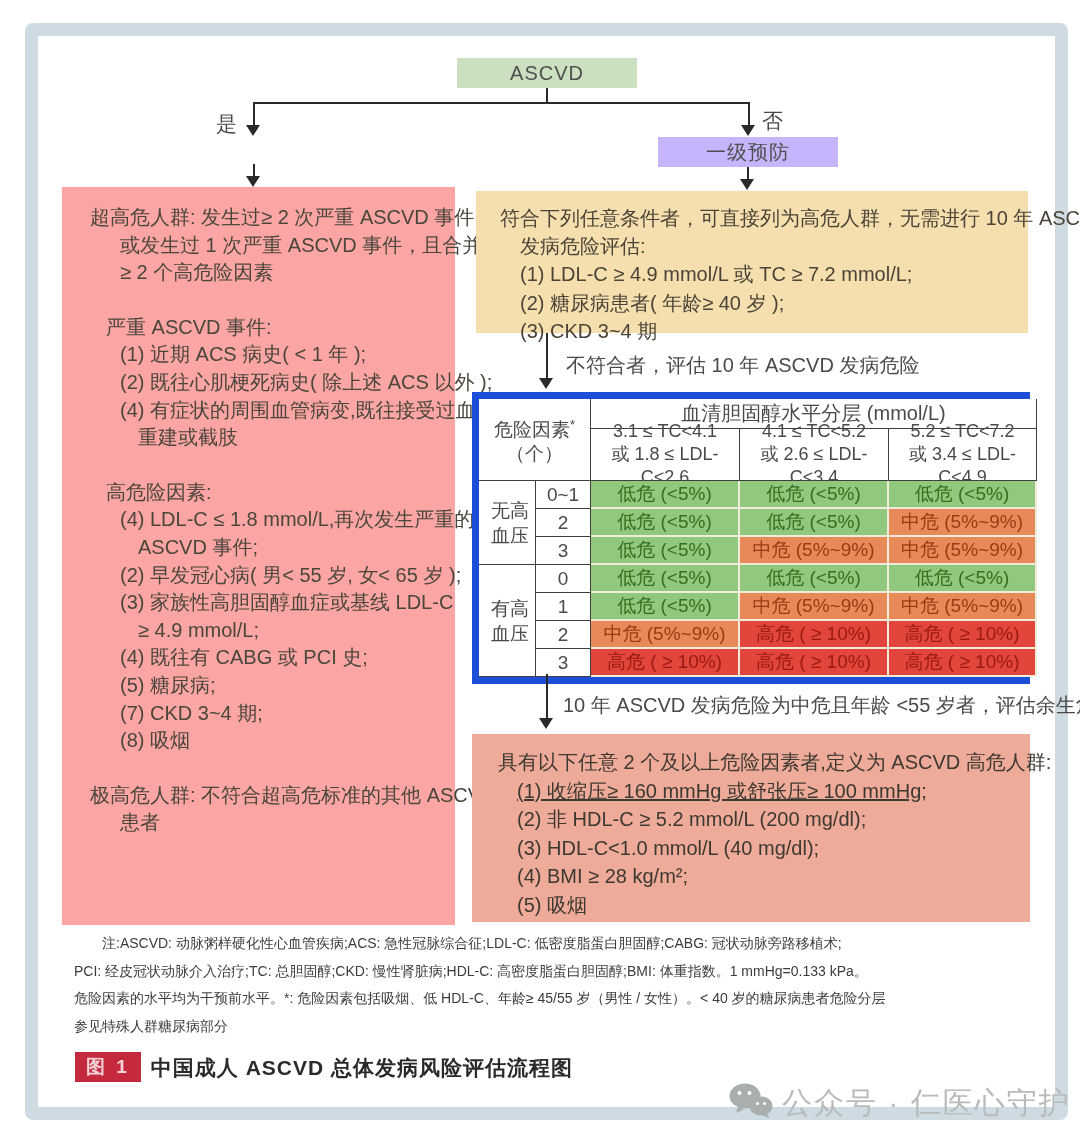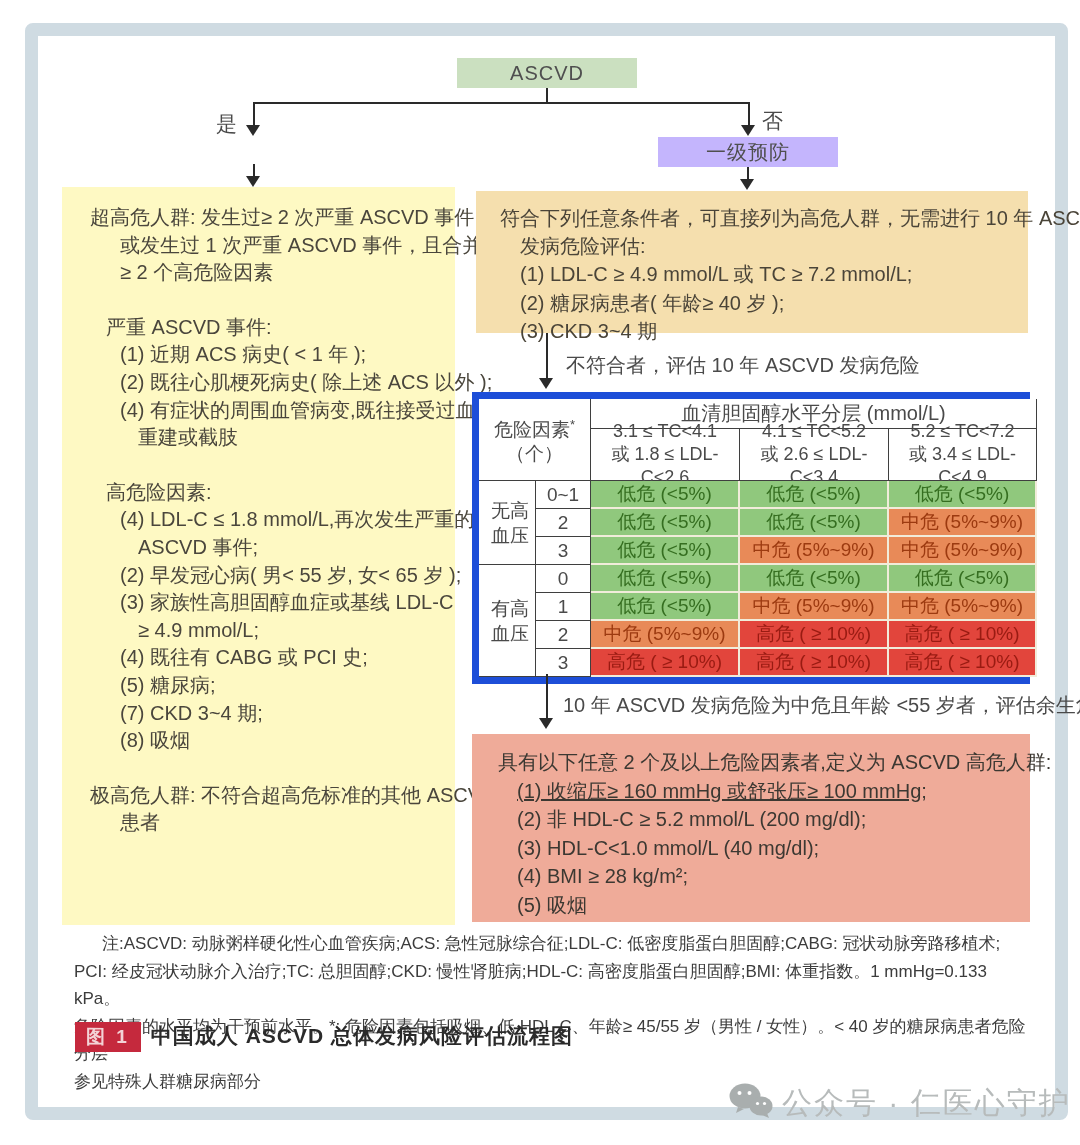"超高危人群: 发生过≥ 2 次严重 ASCVD" .box-left { background: #fef9c3 -> #fca5a5 }
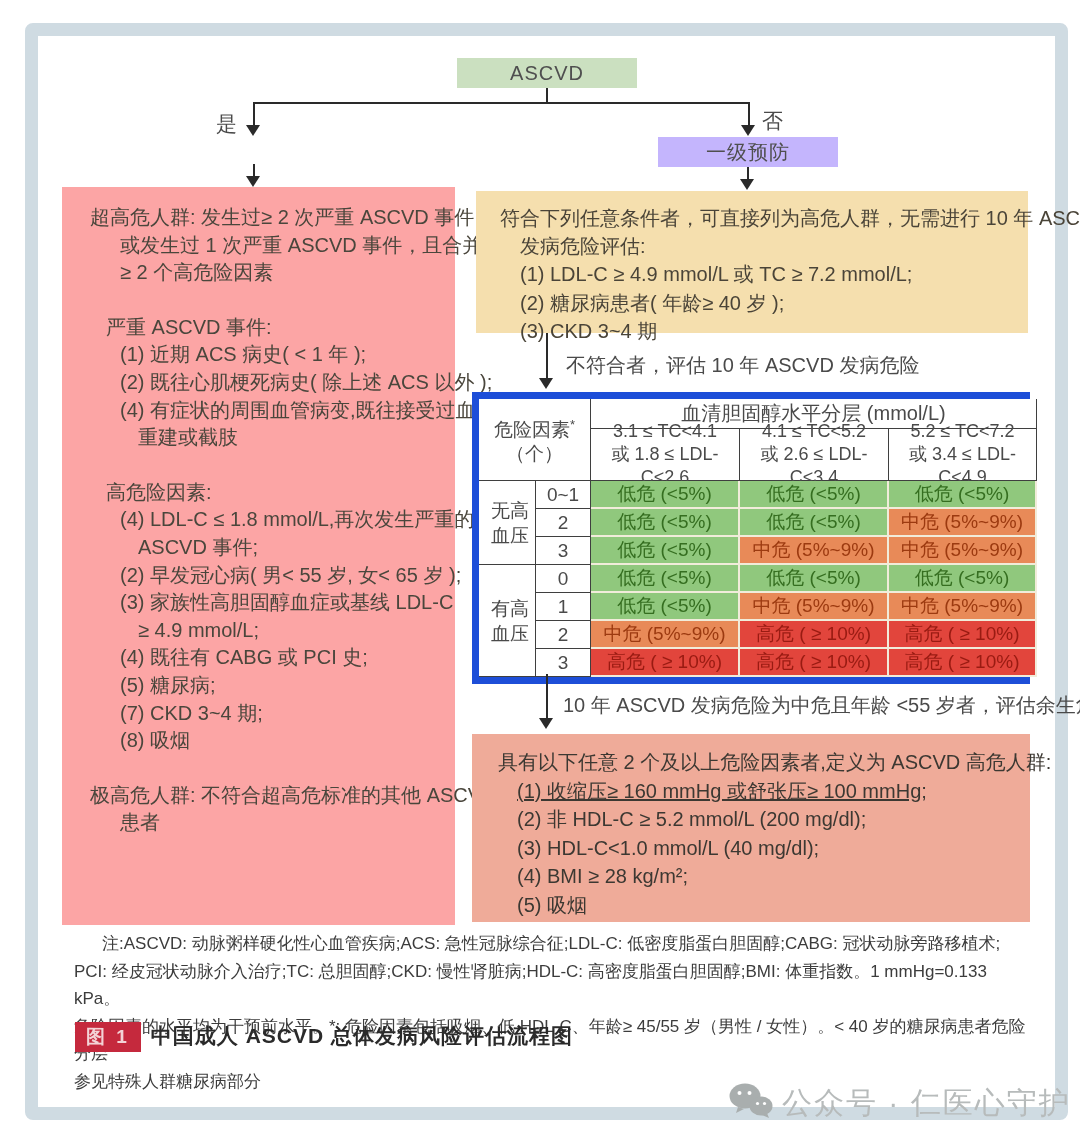"注:ASCVD: 动脉粥样硬化性心血管疾病;ACS:" #note { font-size: 17px -> 14px }
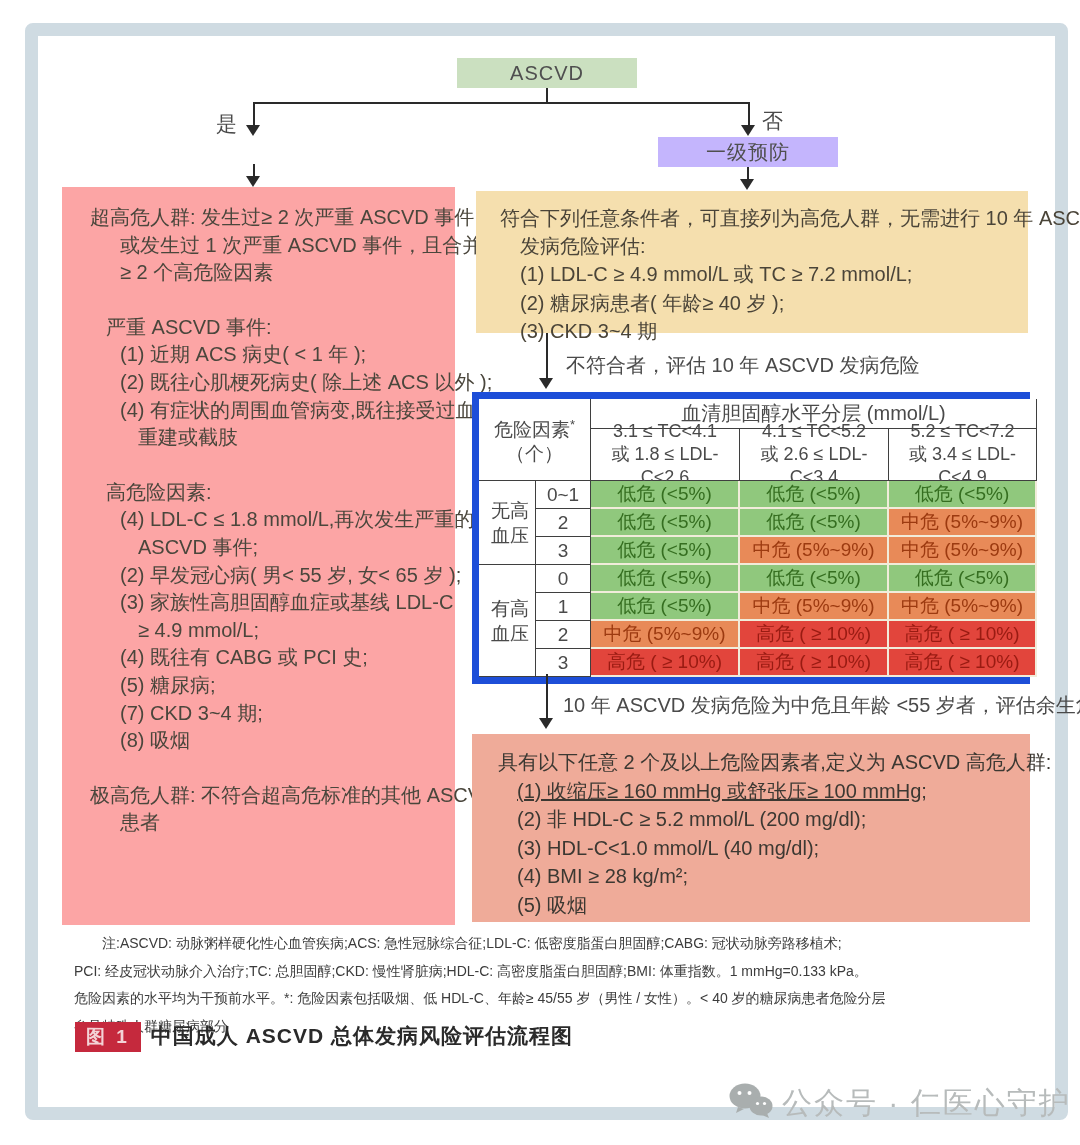"图 1" #caption { align-items: flex-start -> flex-end; top: 1022px -> 1052px }
